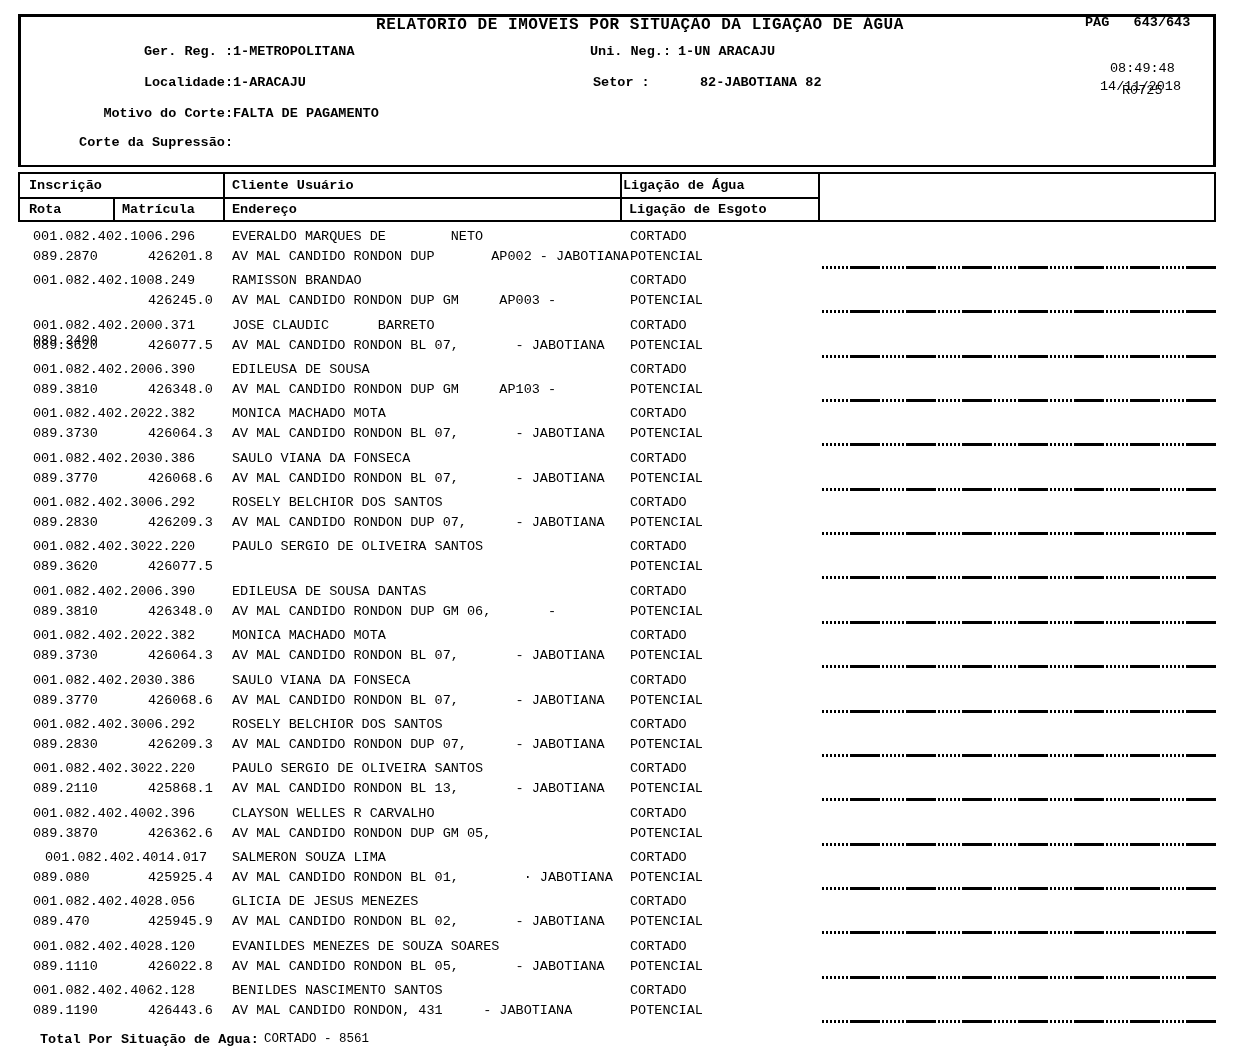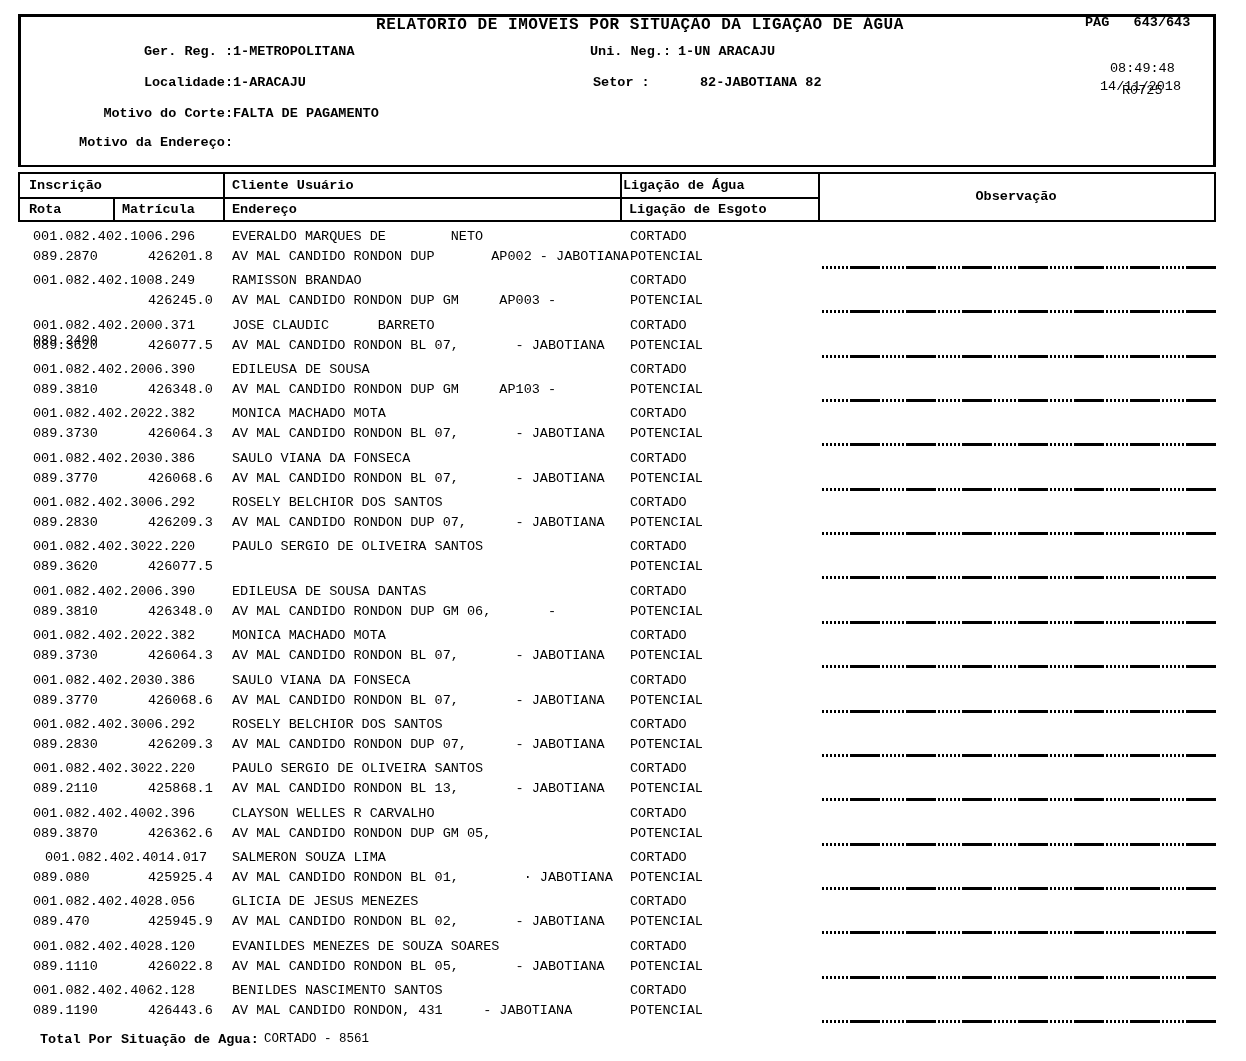"Motivo da Endereço:" span.t { text: Motivo da Endereço -> Corte da Supressão }
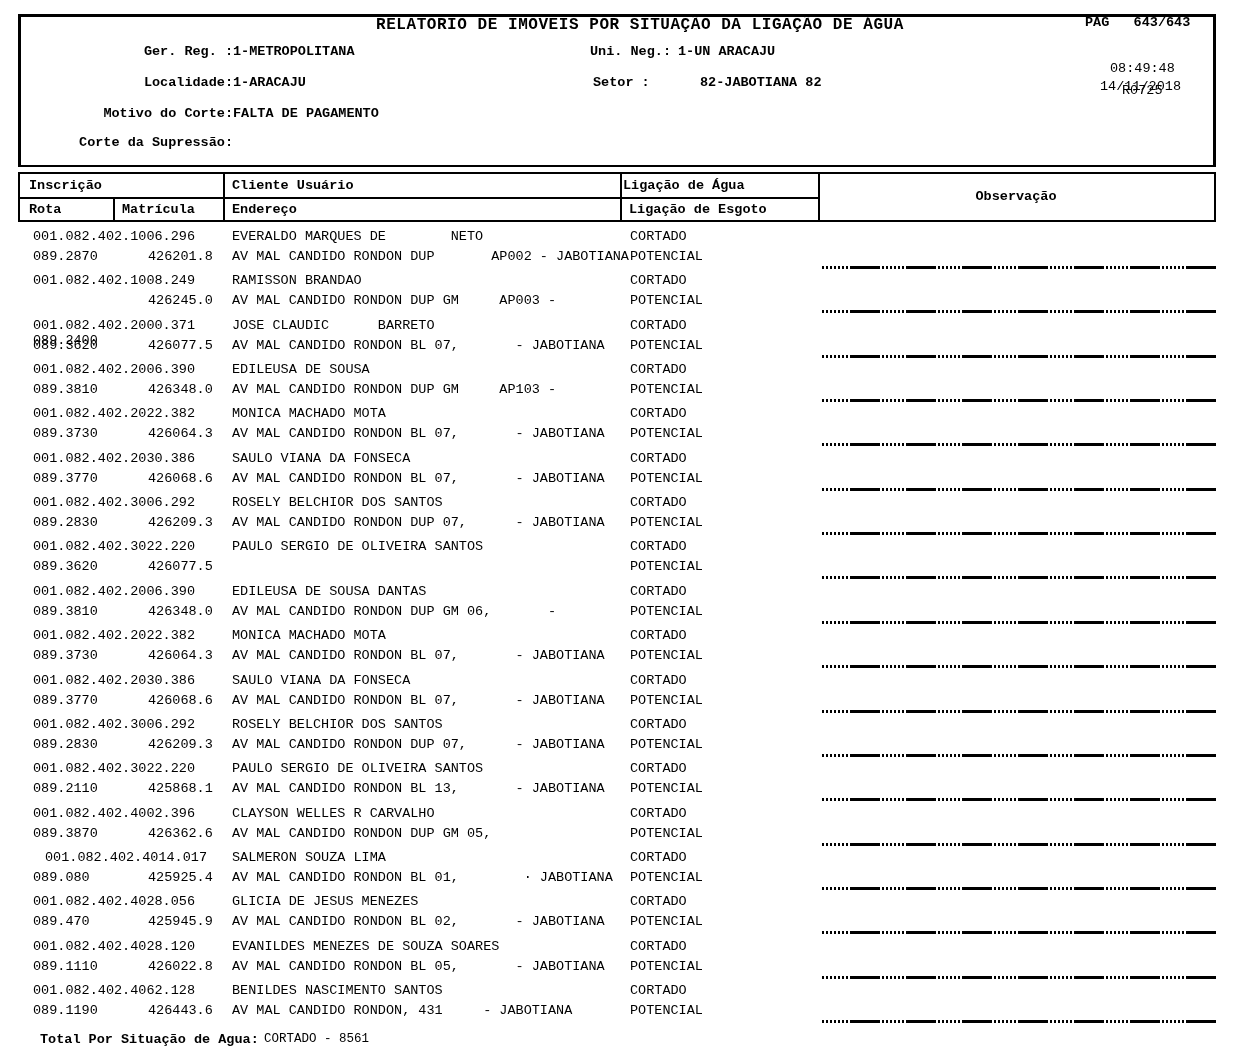"Observação" span.th { html: <span>Observação</span> -> none }
